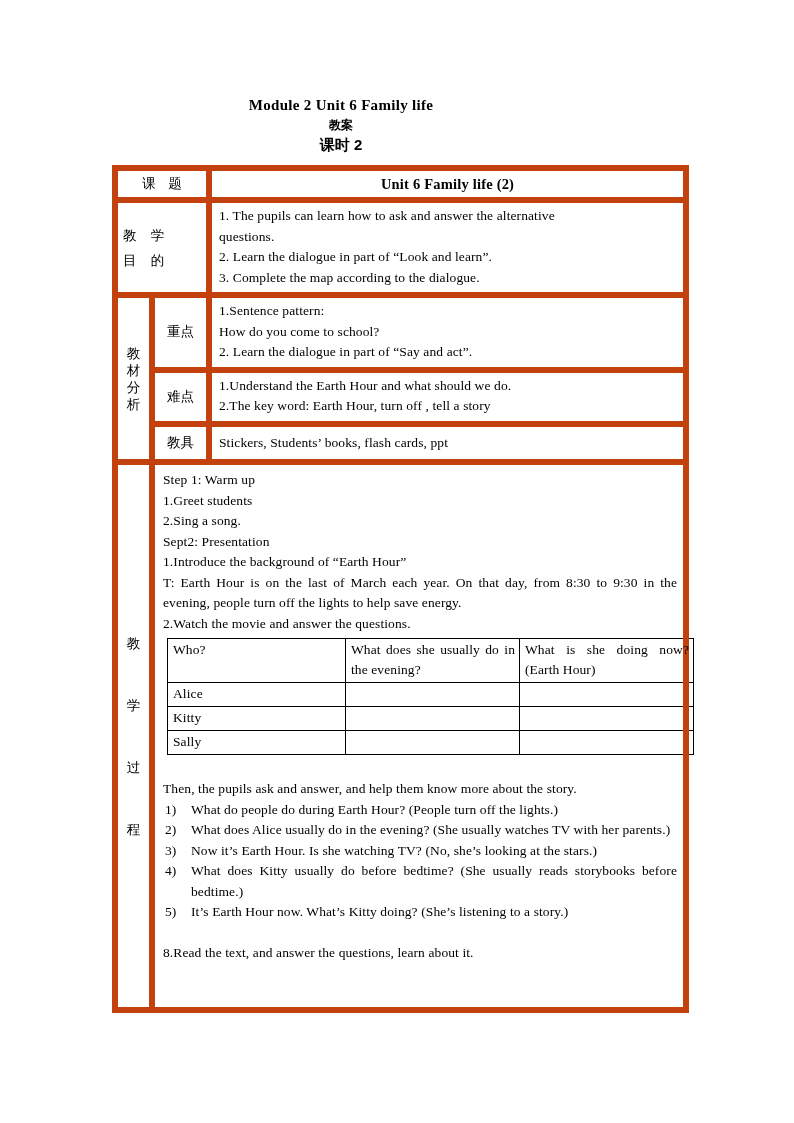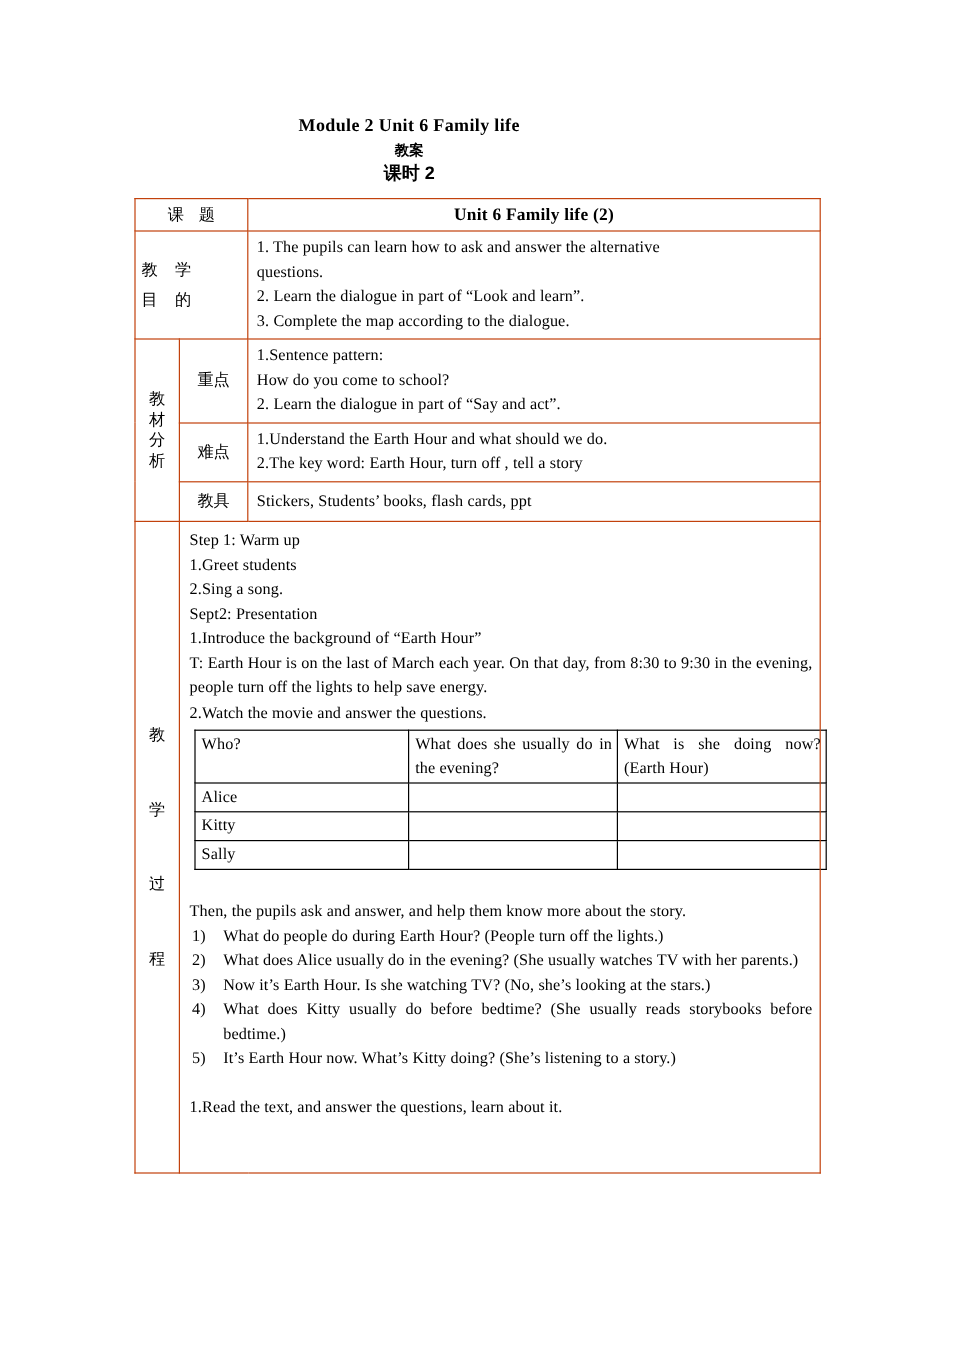"课 题" .main-table td { border: 1px solid #c2410c -> 6px solid #c2410c }
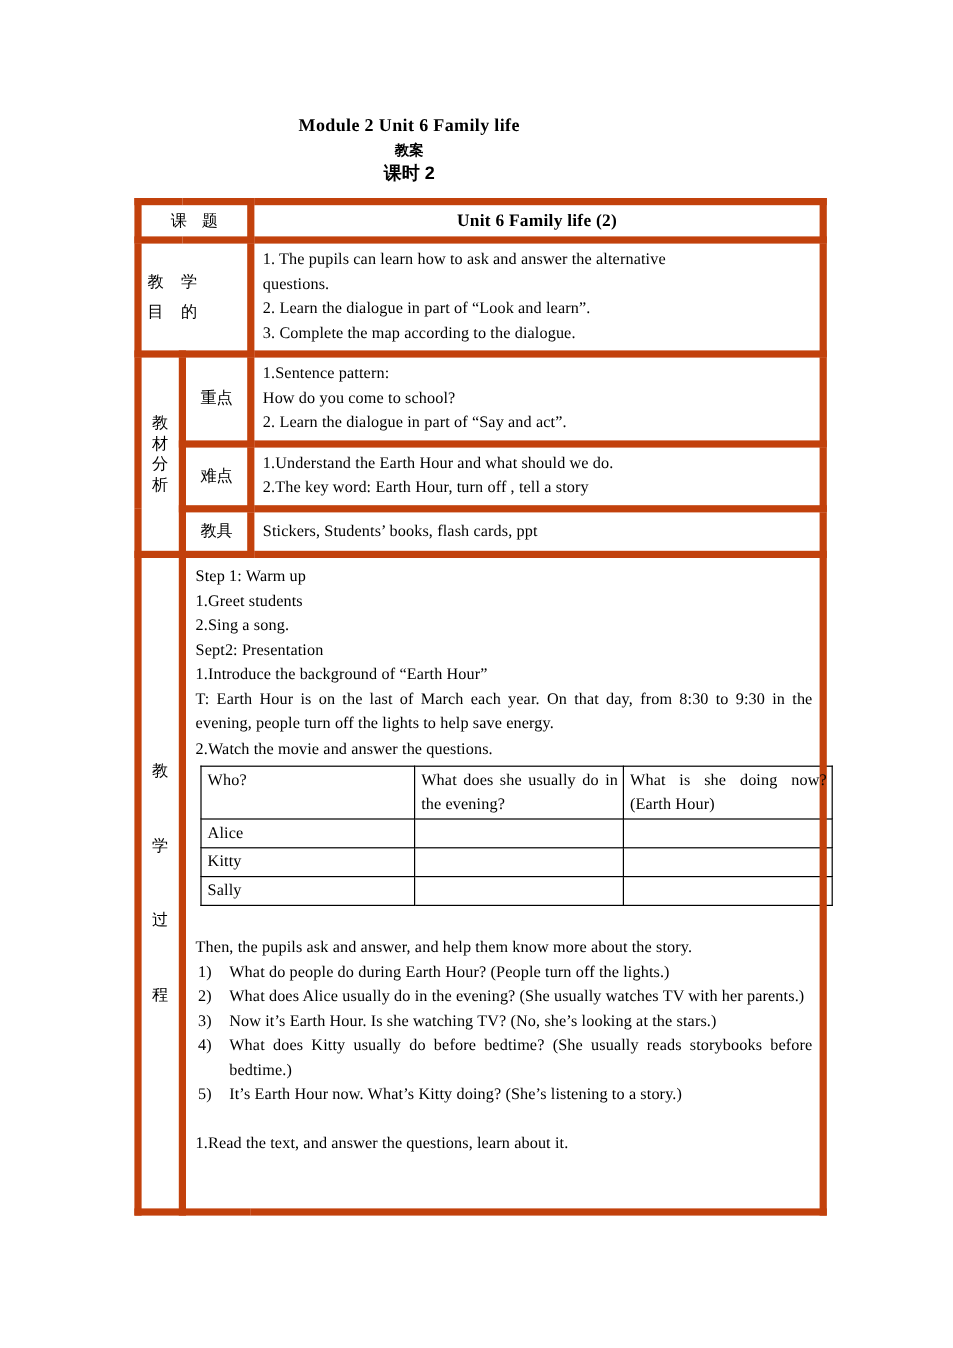"1.Read the text, and answer" div.ln { text: 1.Read -> 8.Read }
